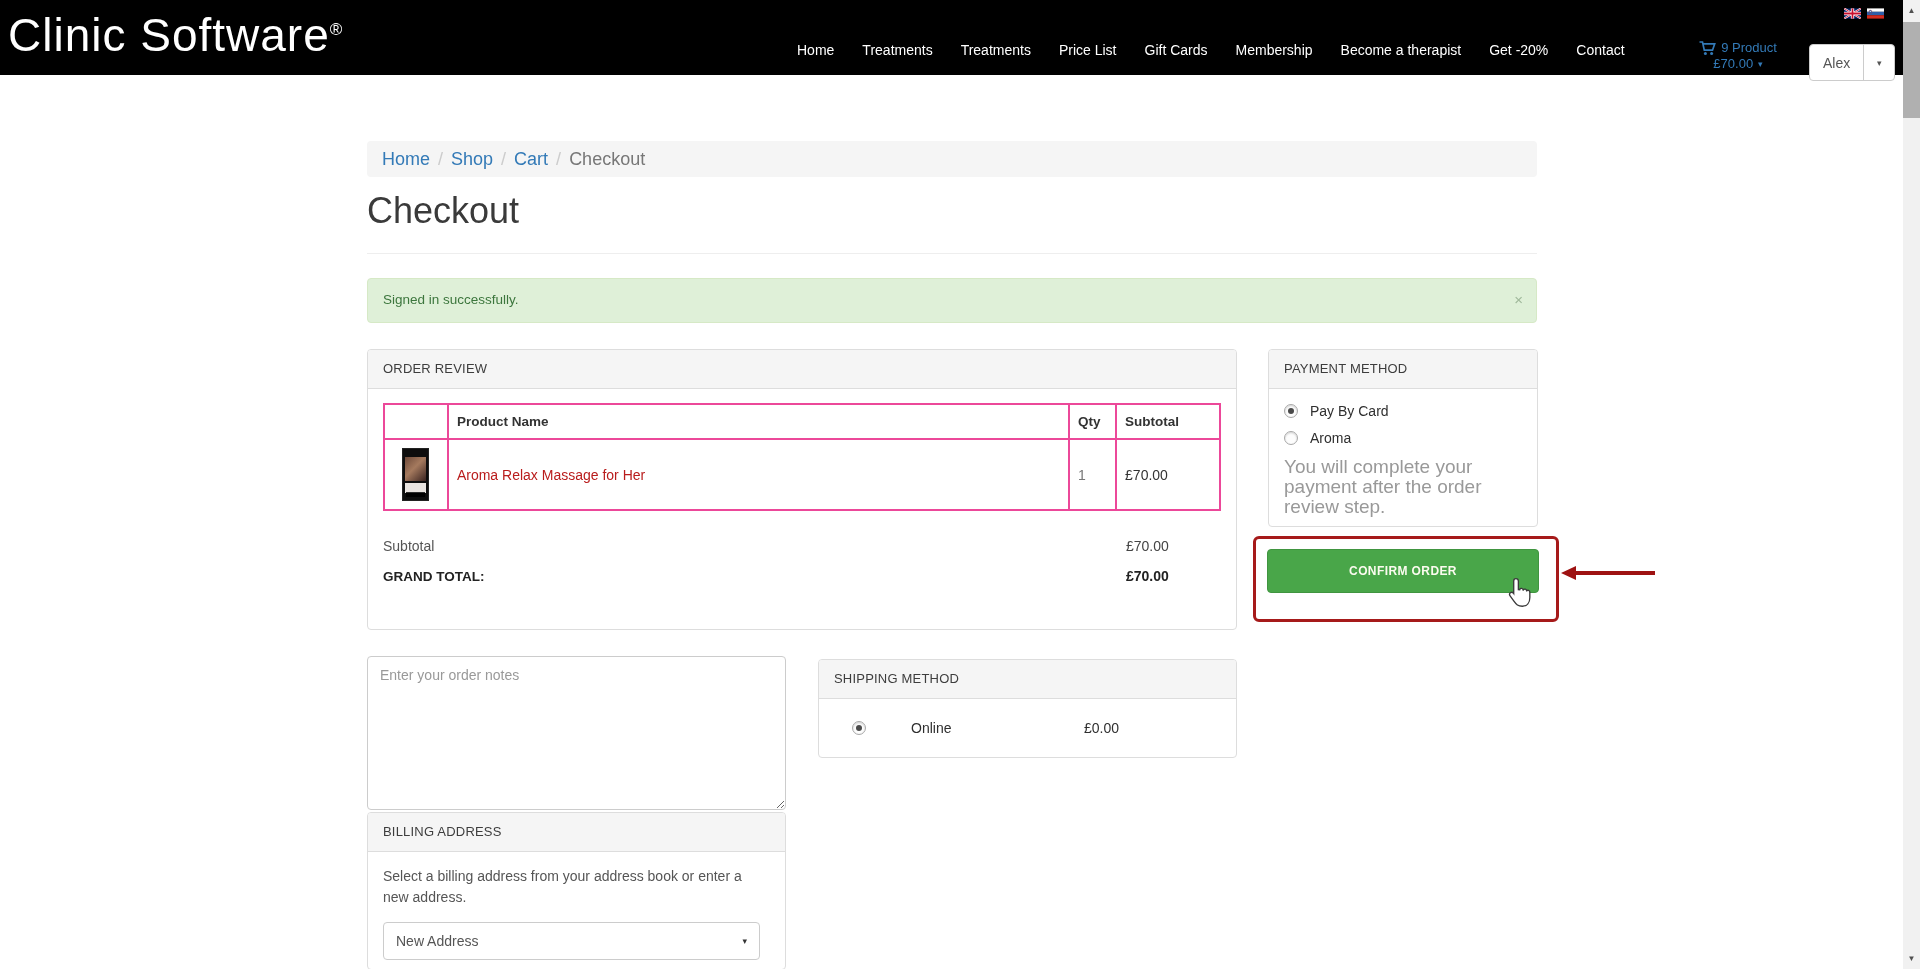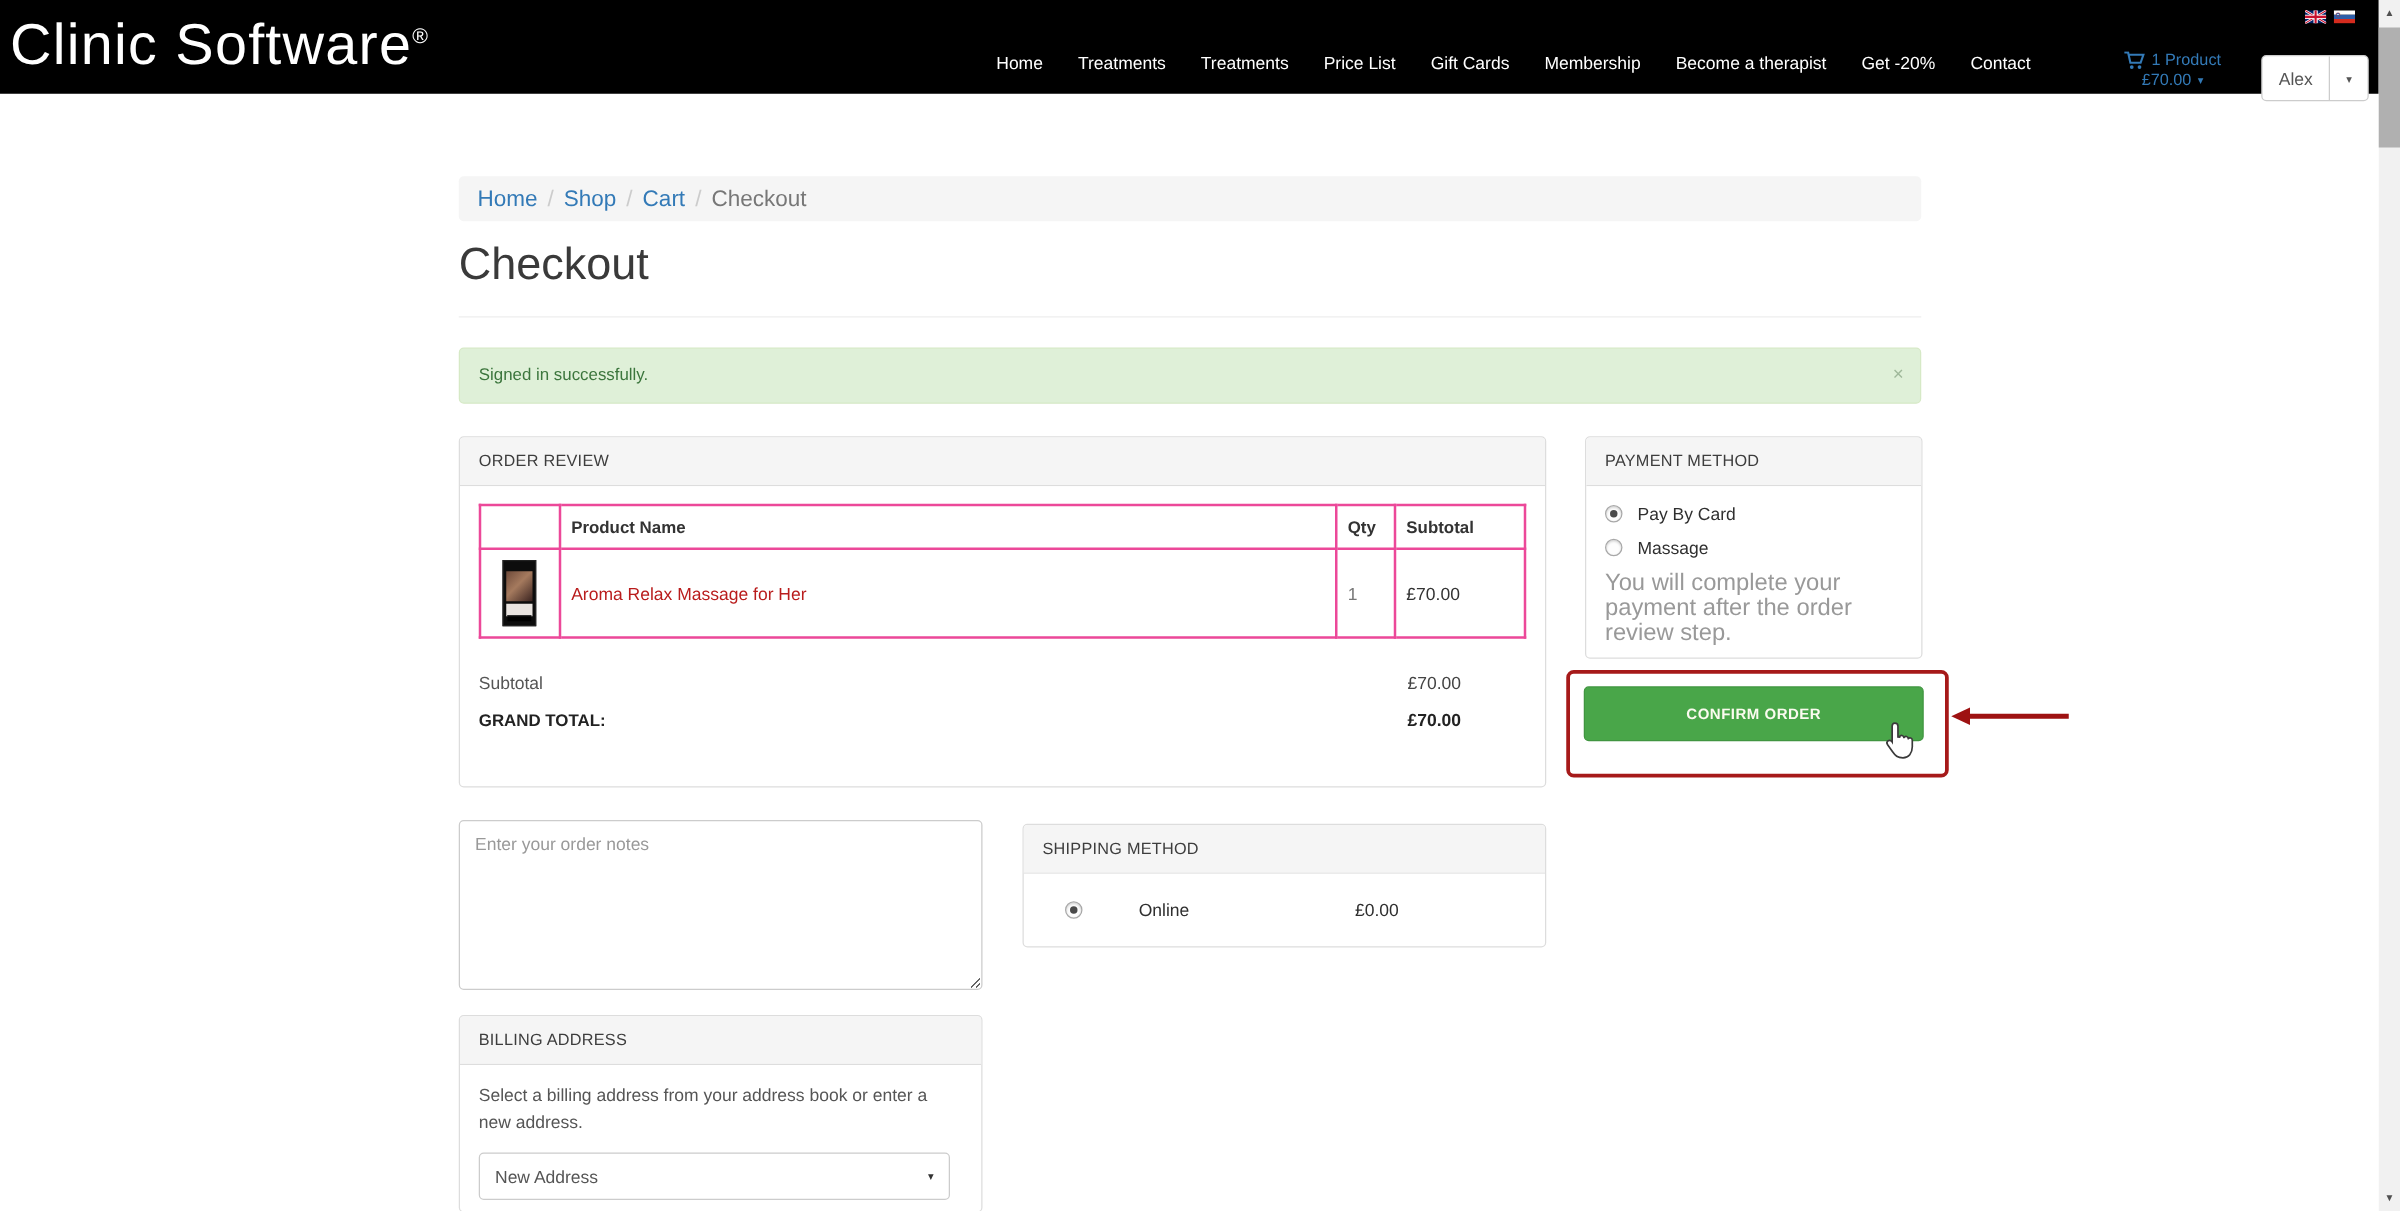"1 Product" span { text: 1 -> 9 }
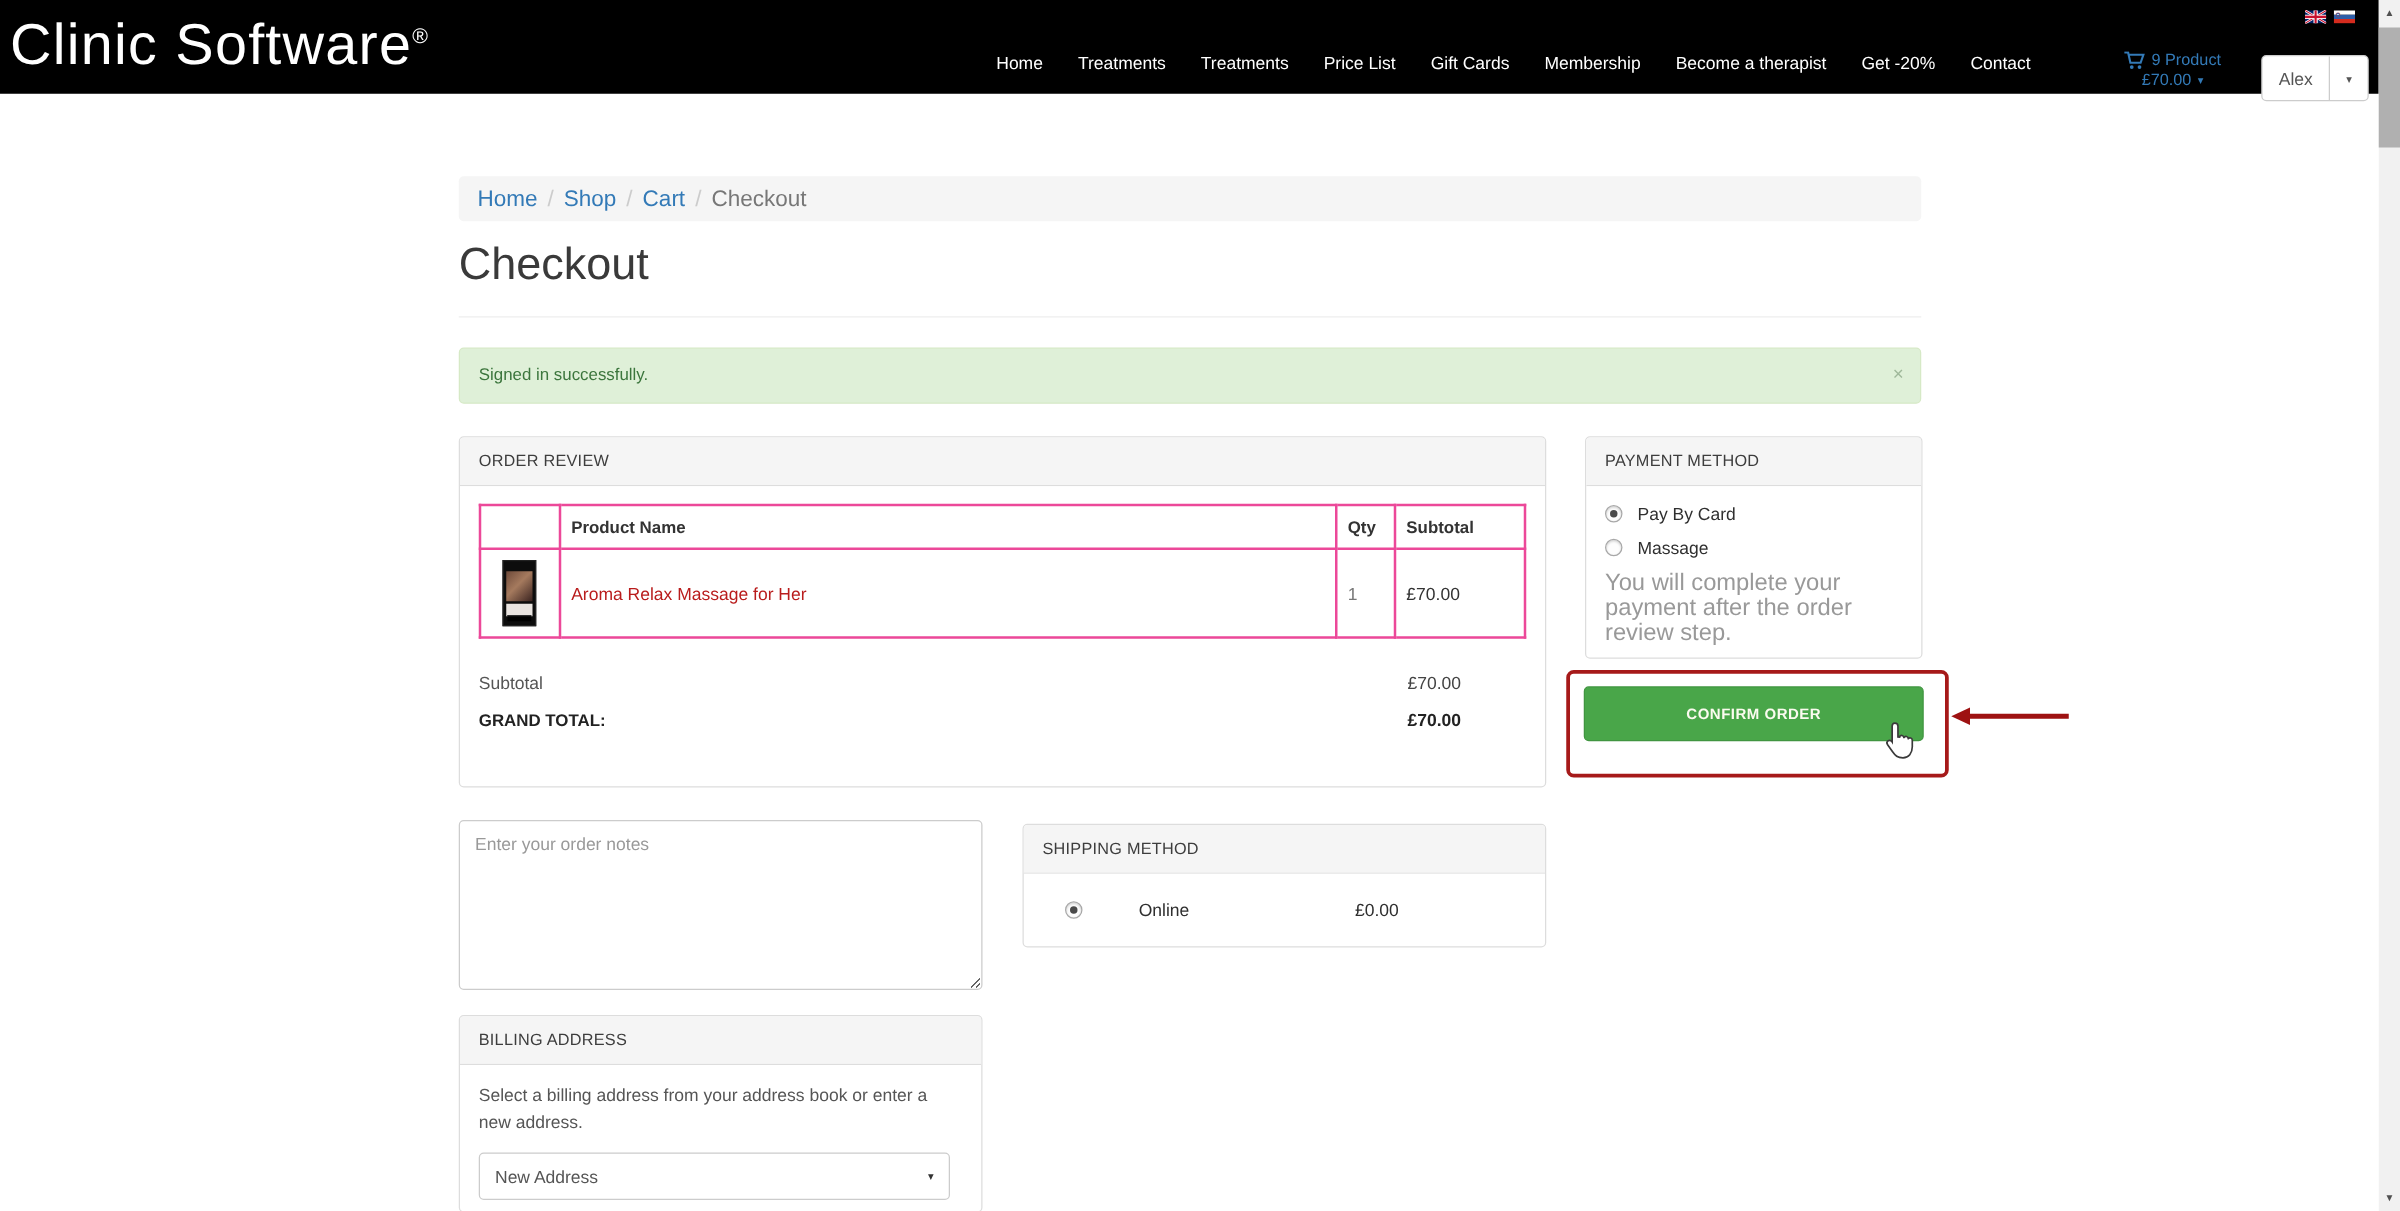"Massage" span.opt-label { text: Massage -> Aroma }
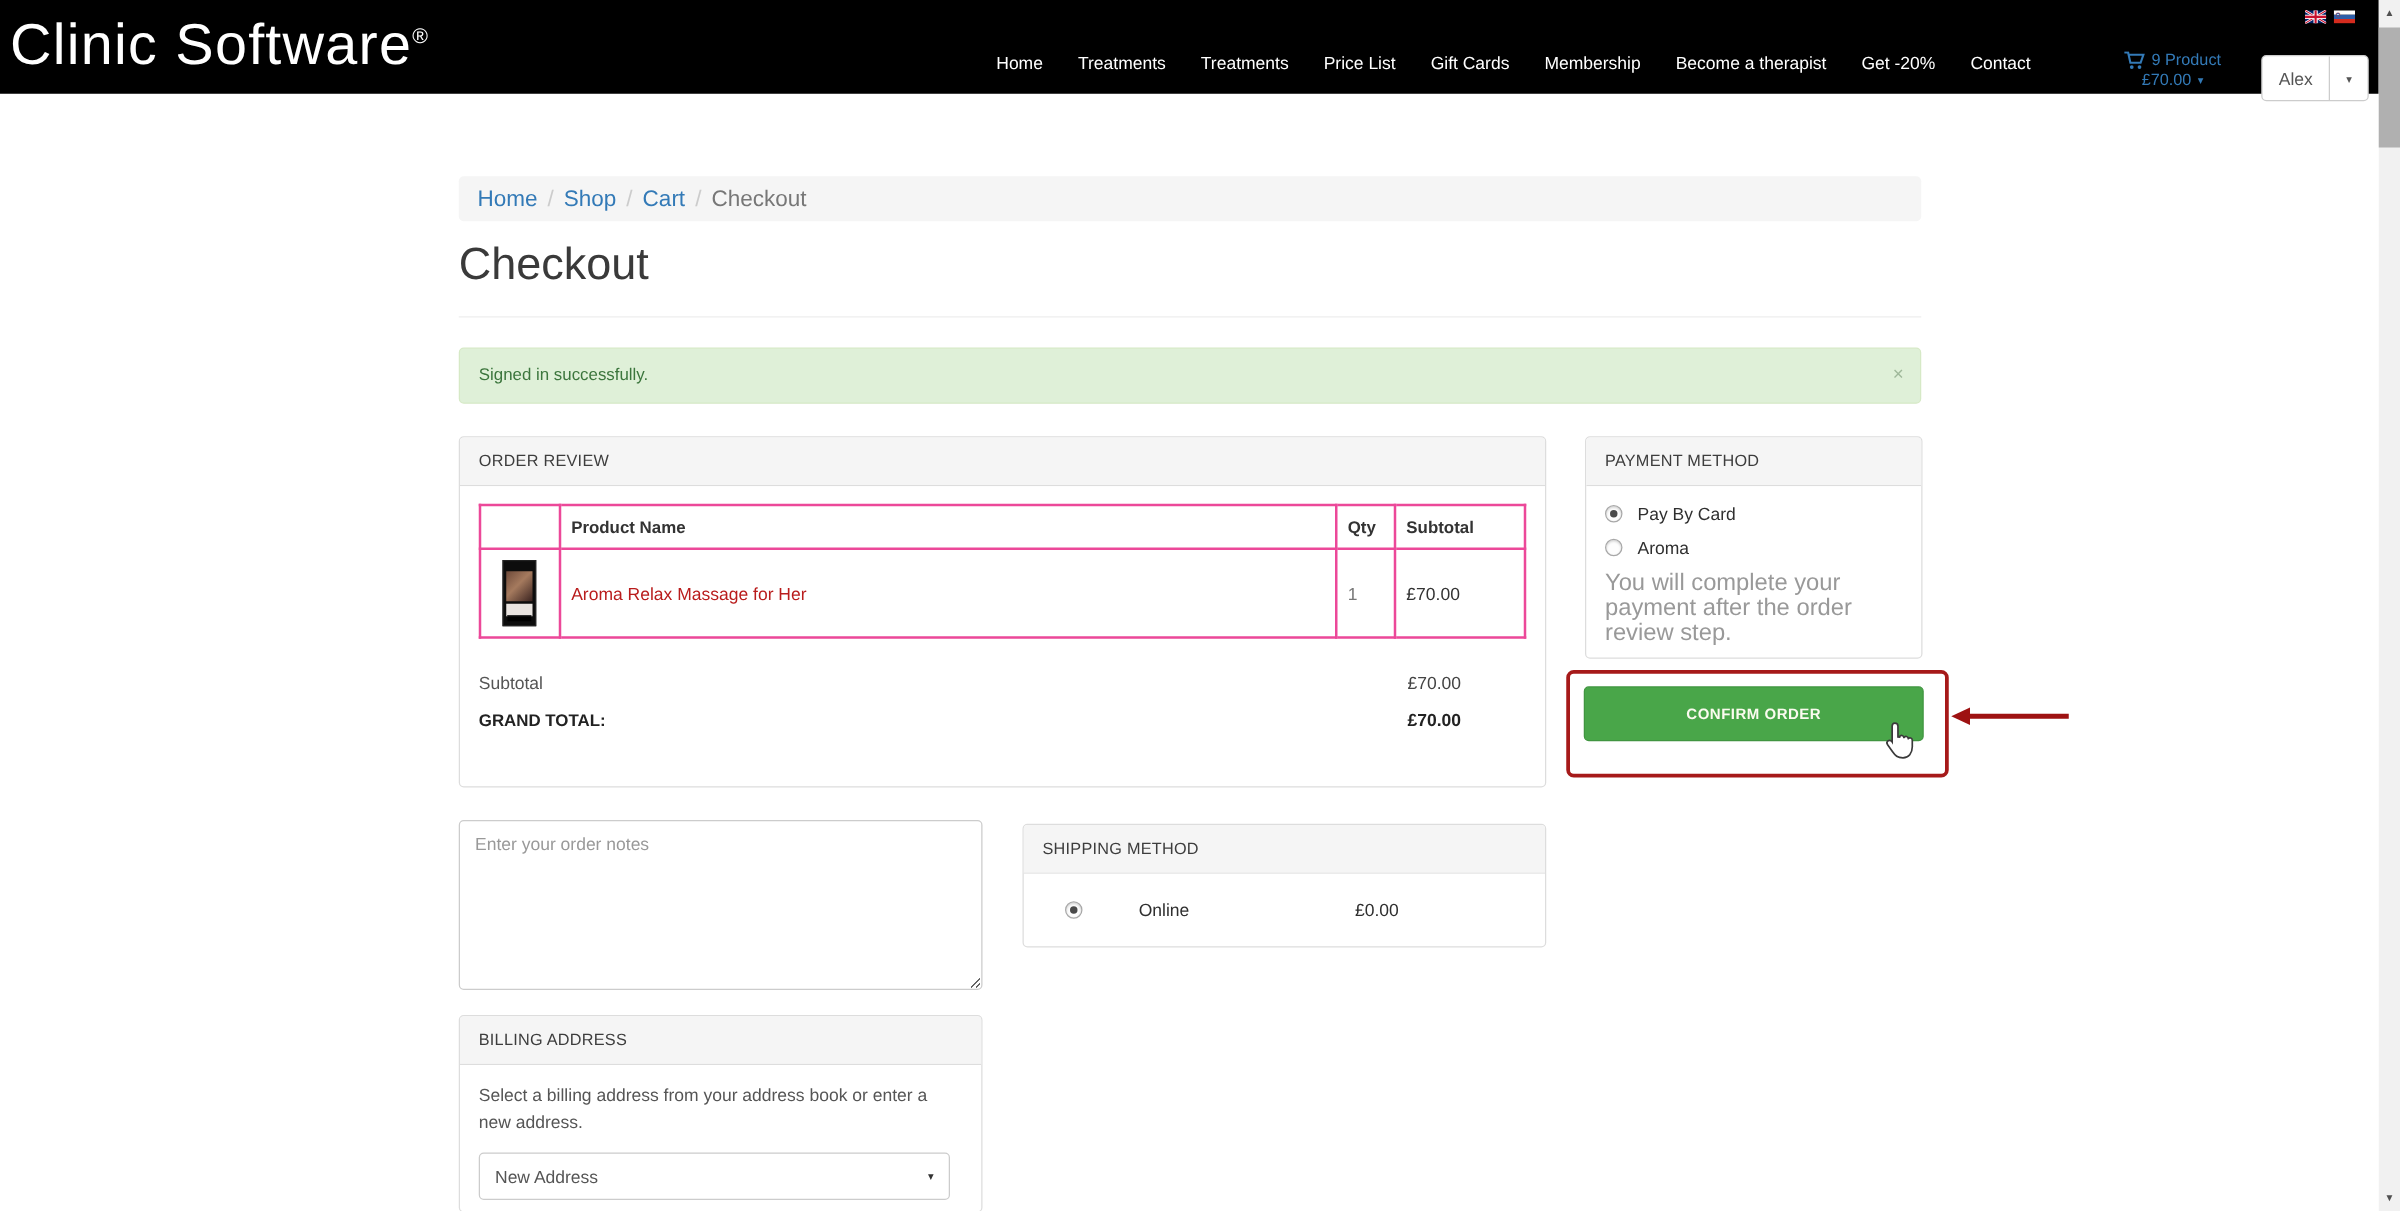"Enter your order notes" .notes { height: 136px -> 154px }
